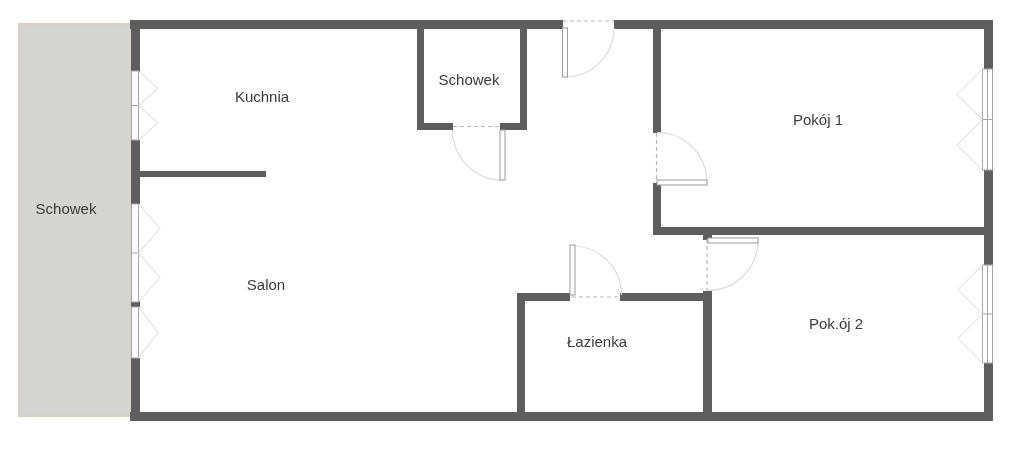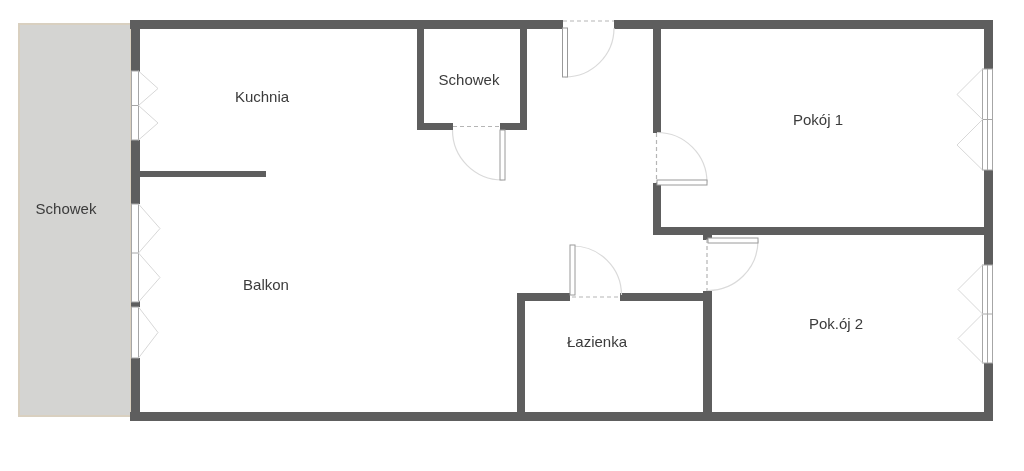"Balkon" div.room-label { text: Balkon -> Salon }
